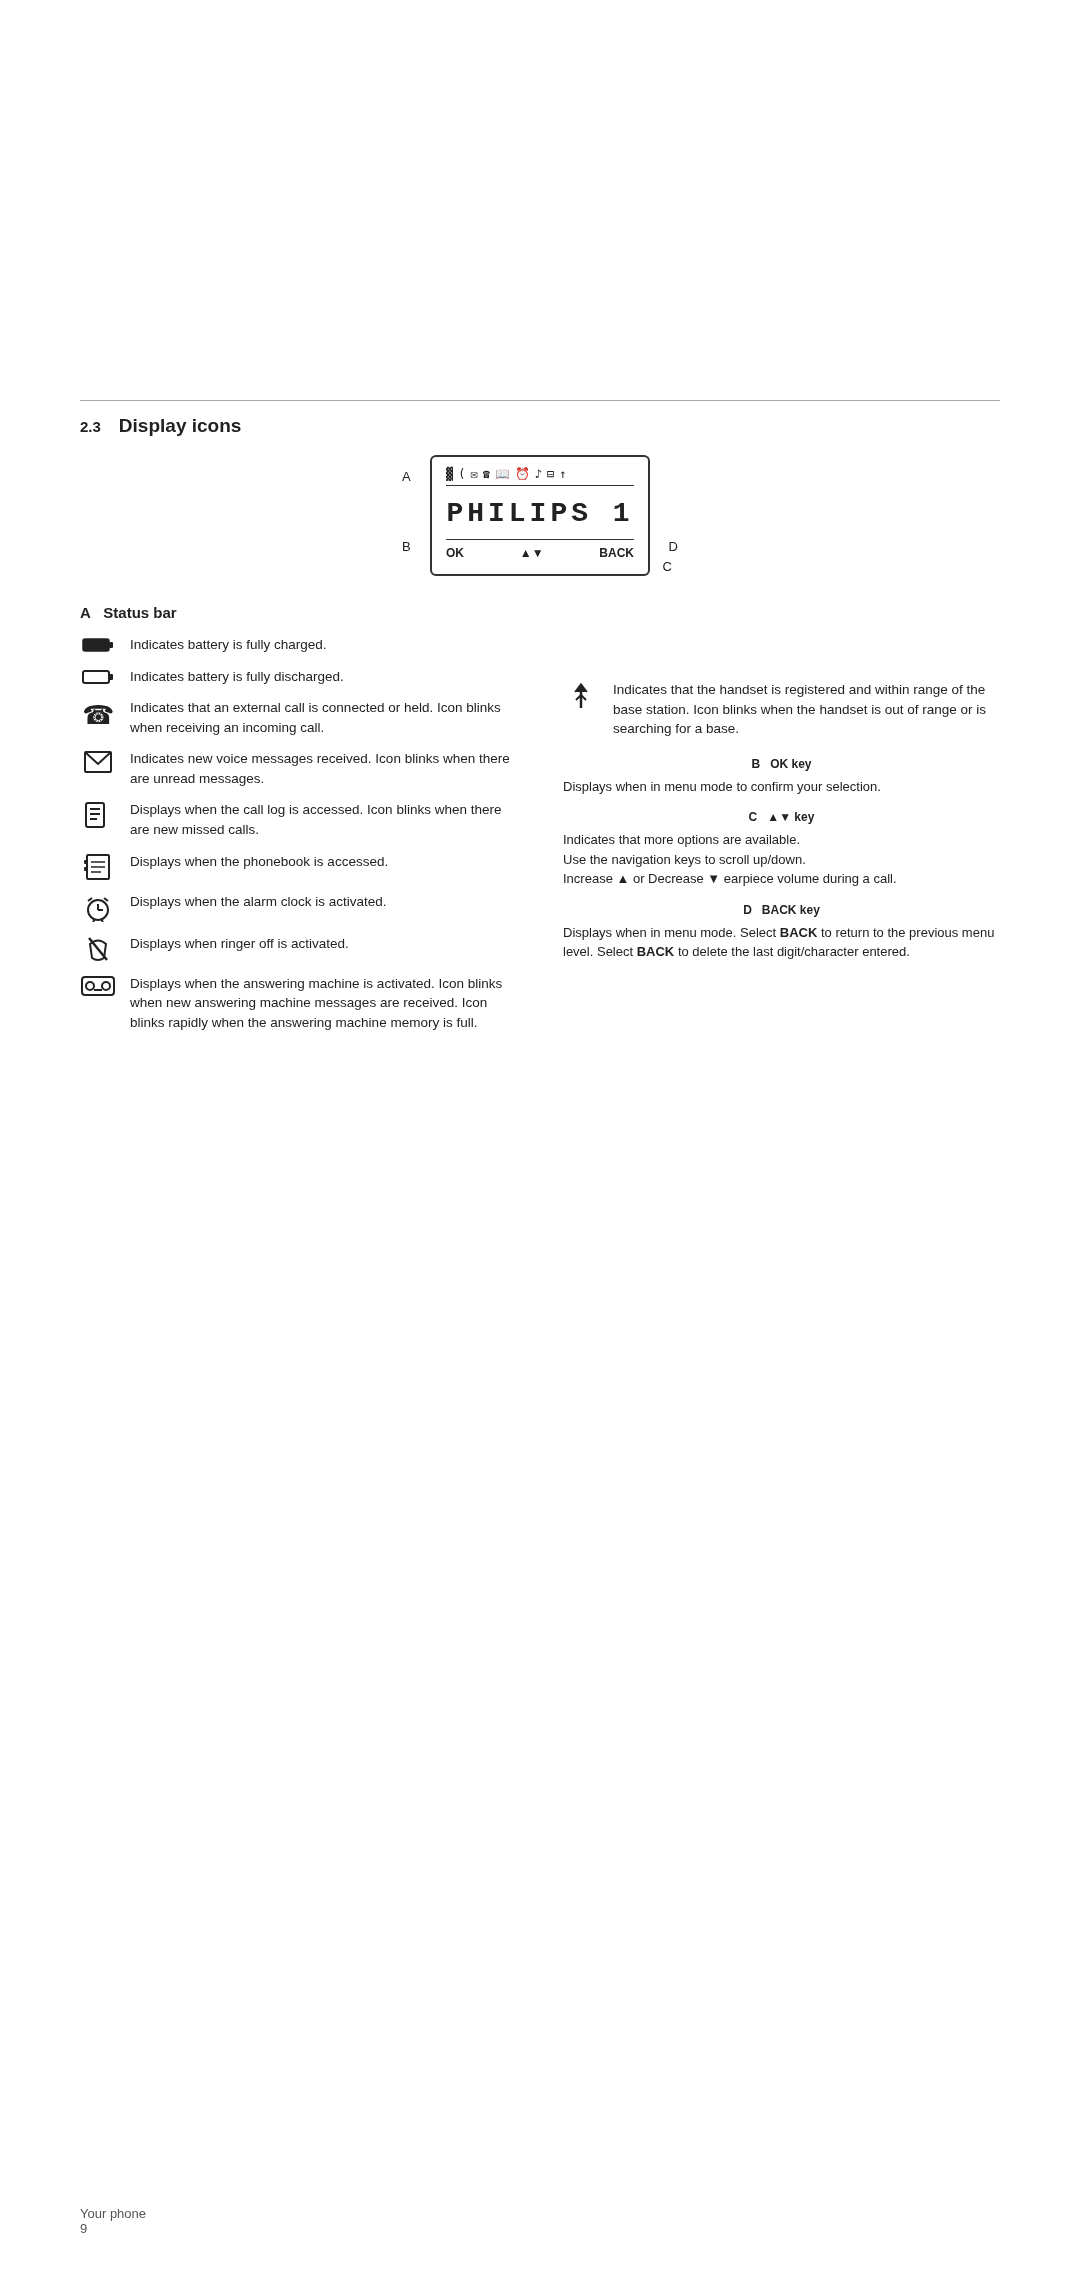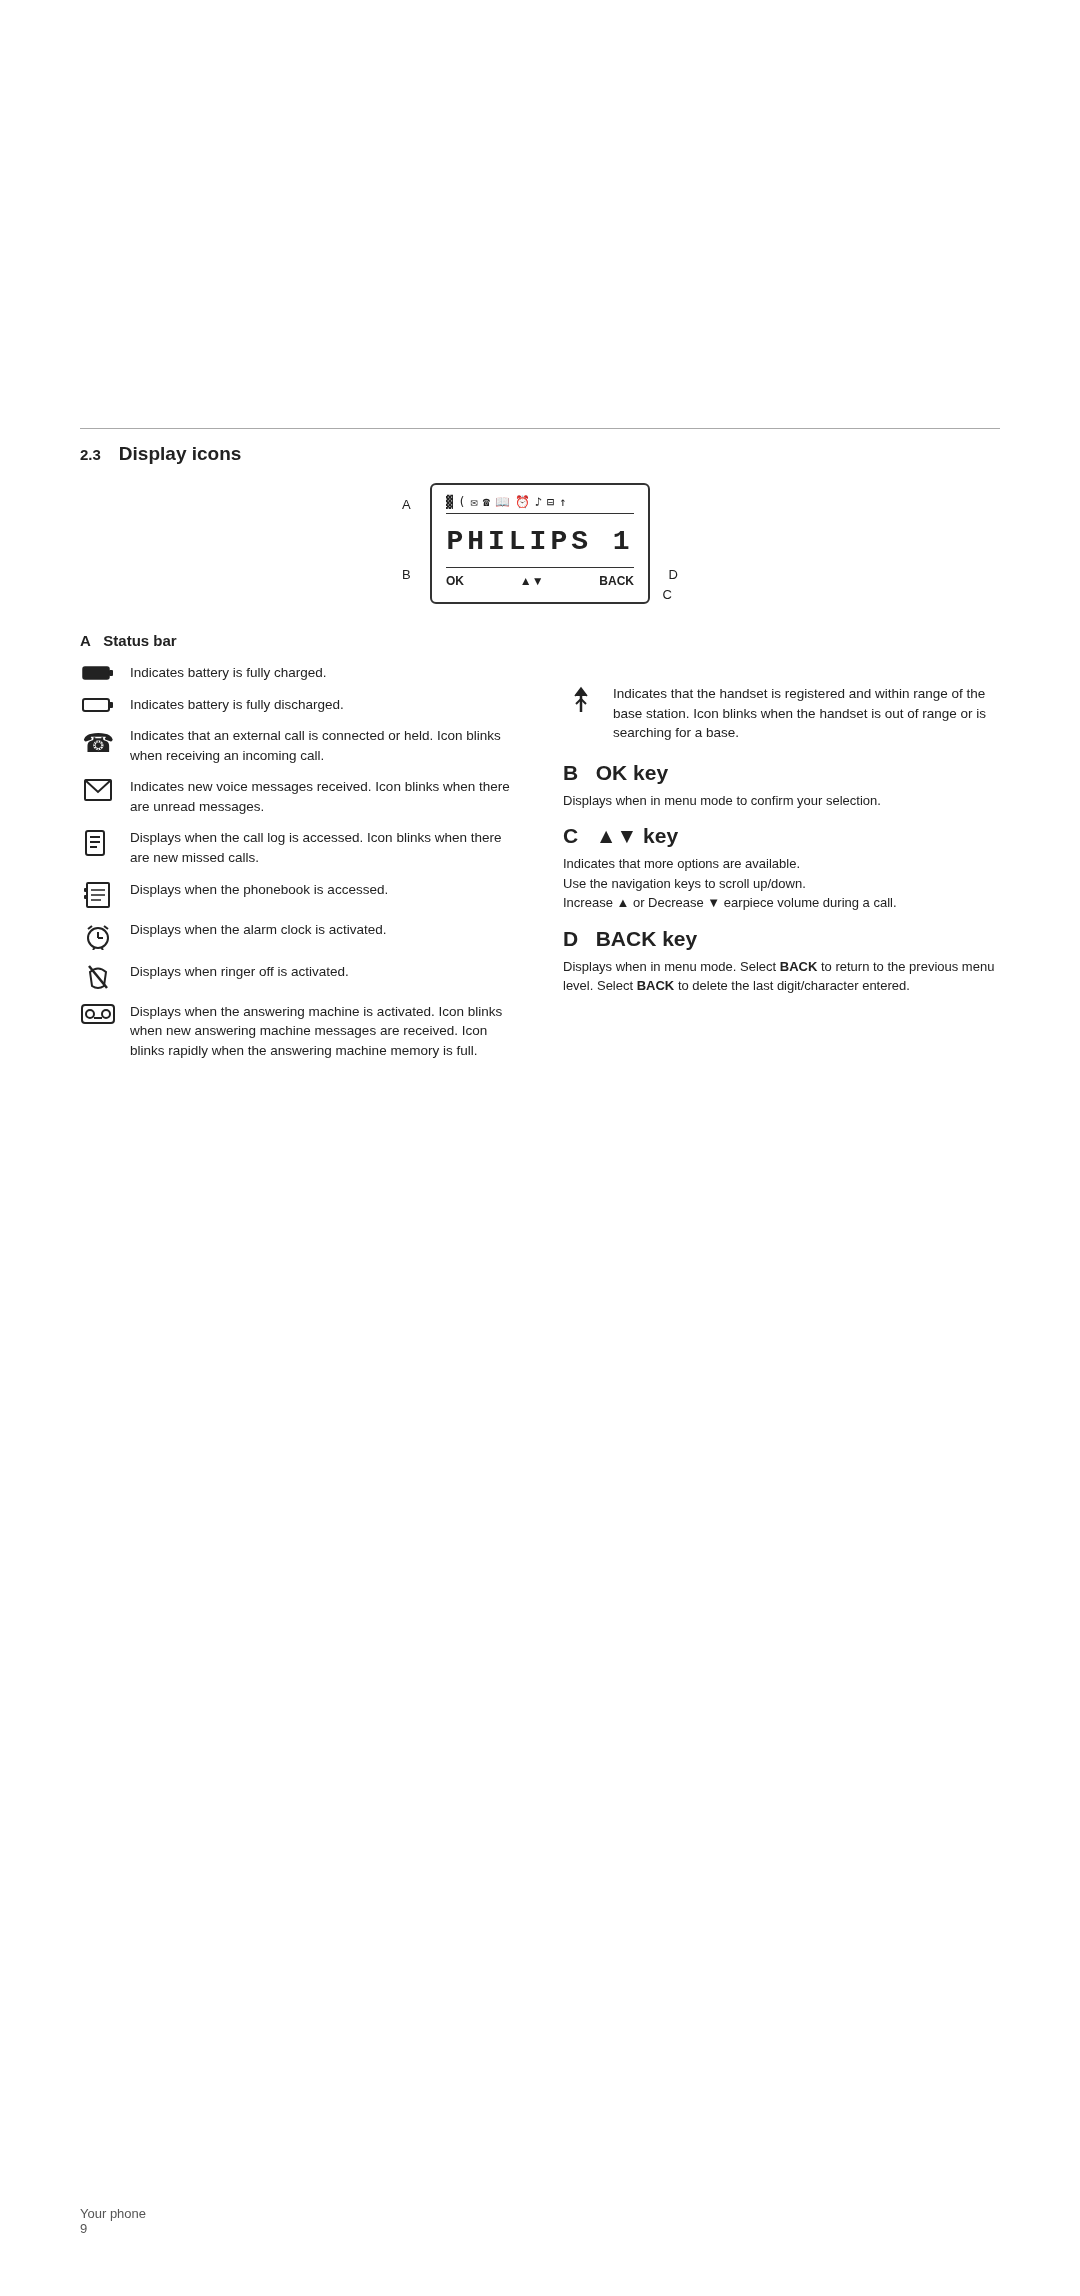"2.3" .page { padding: 88px 80px 60px 80px -> 60px 80px 60px 80px }
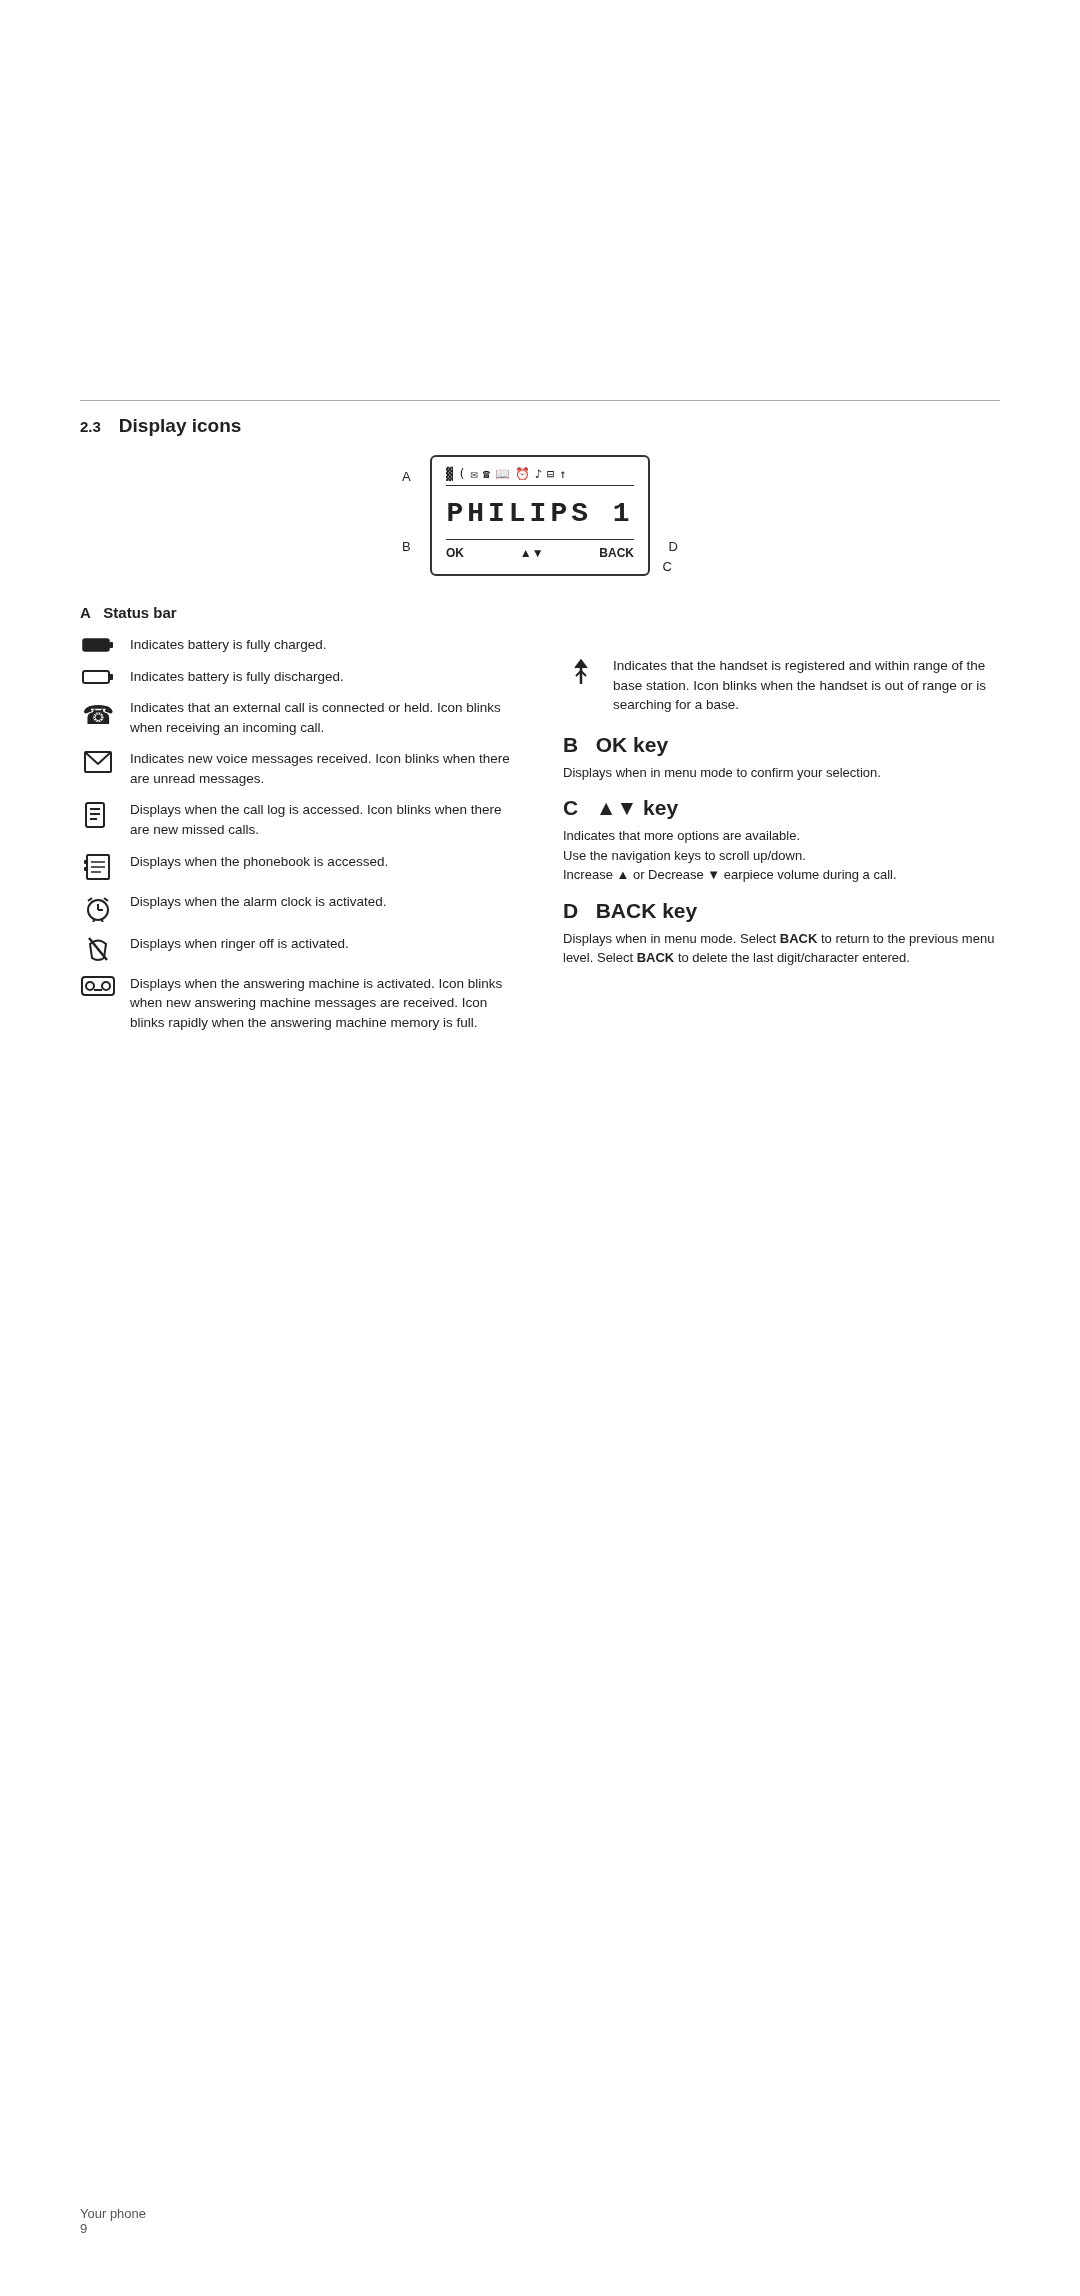"Indicates that the handset is" div.icon-row { margin-top: 52px -> 76px }
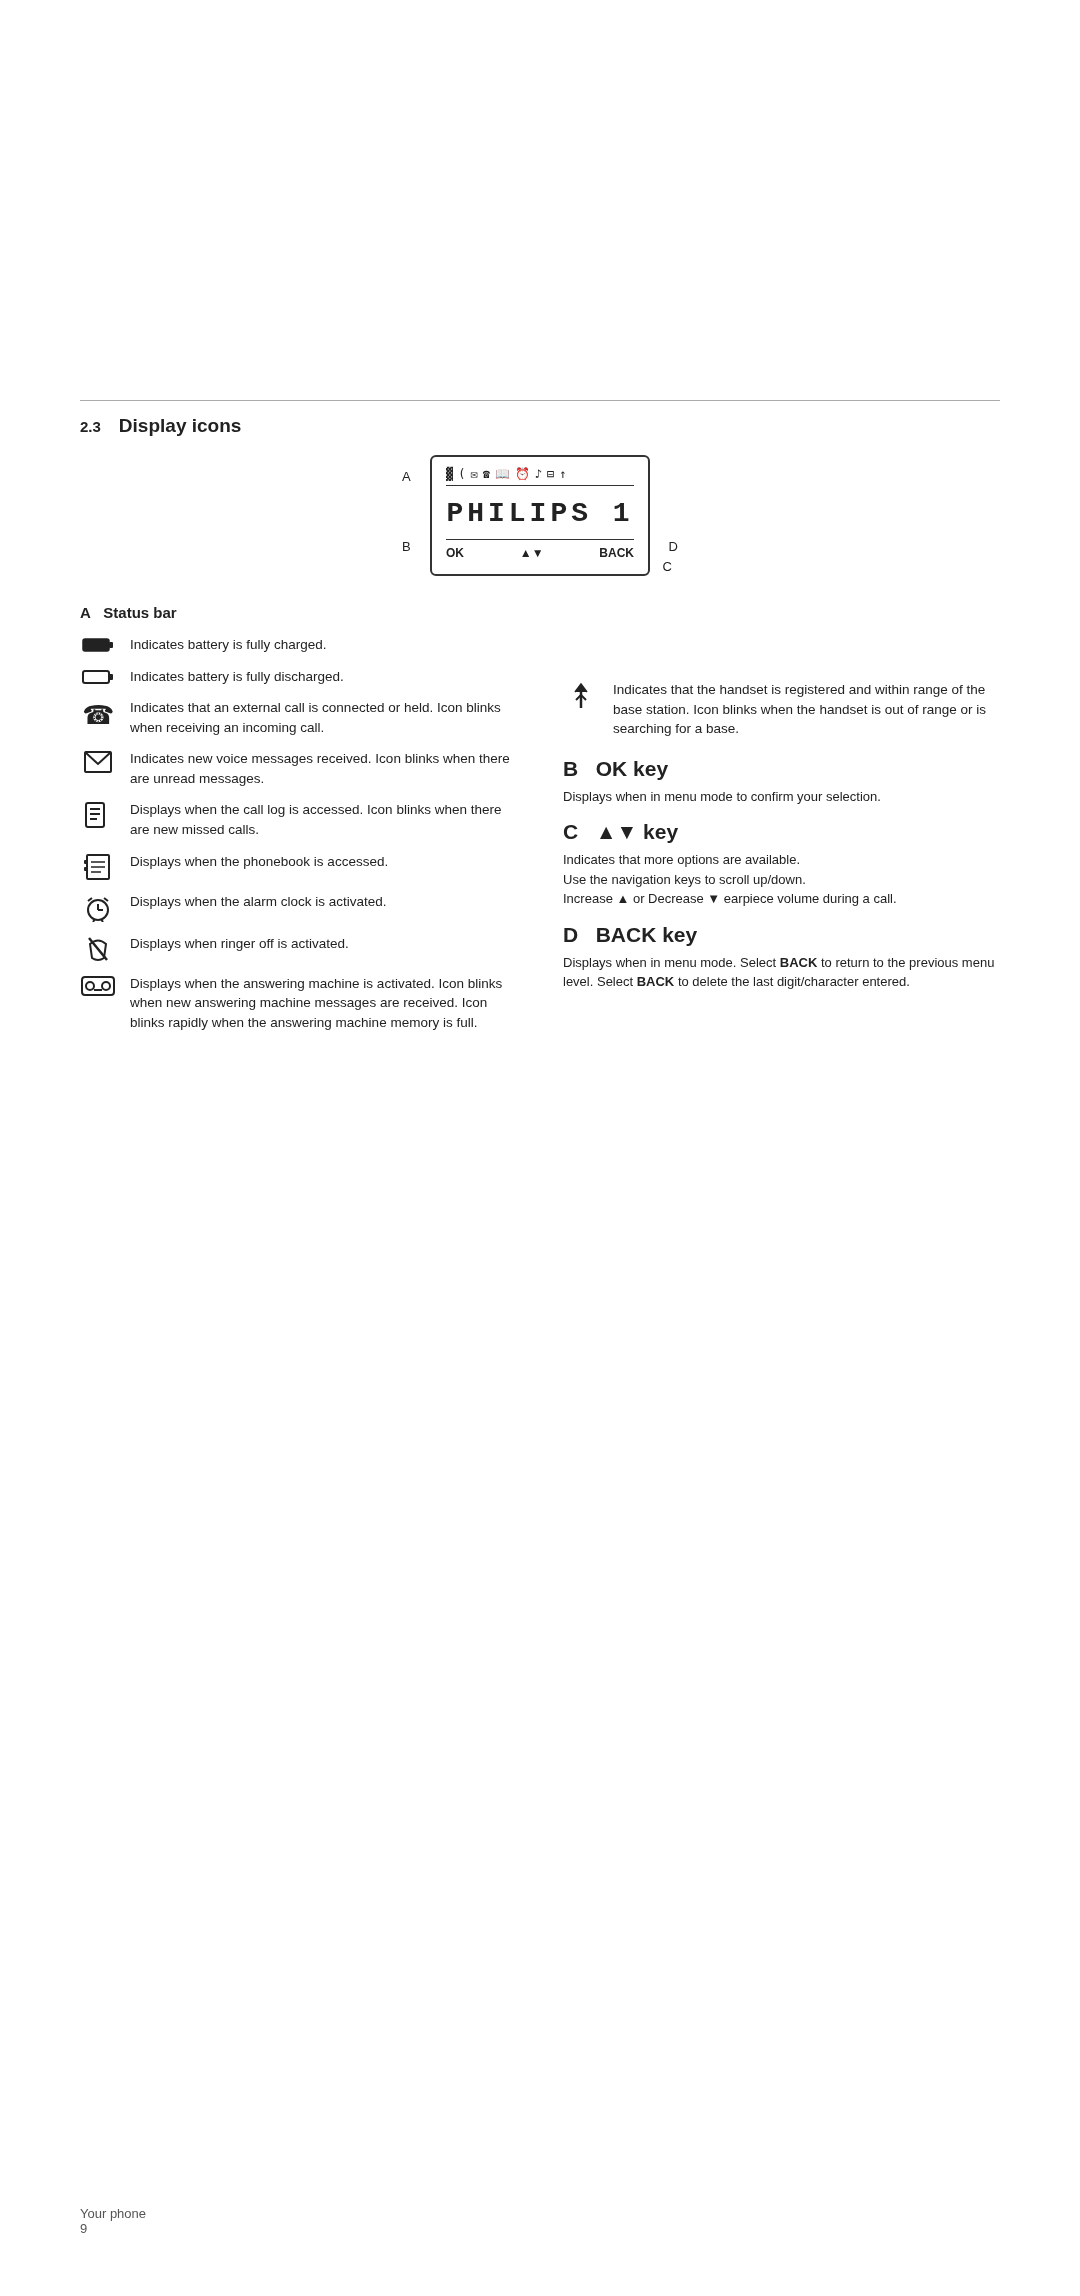"B OK key" .key-heading { font-size: 21px -> 12px; text-align: none -> center }
